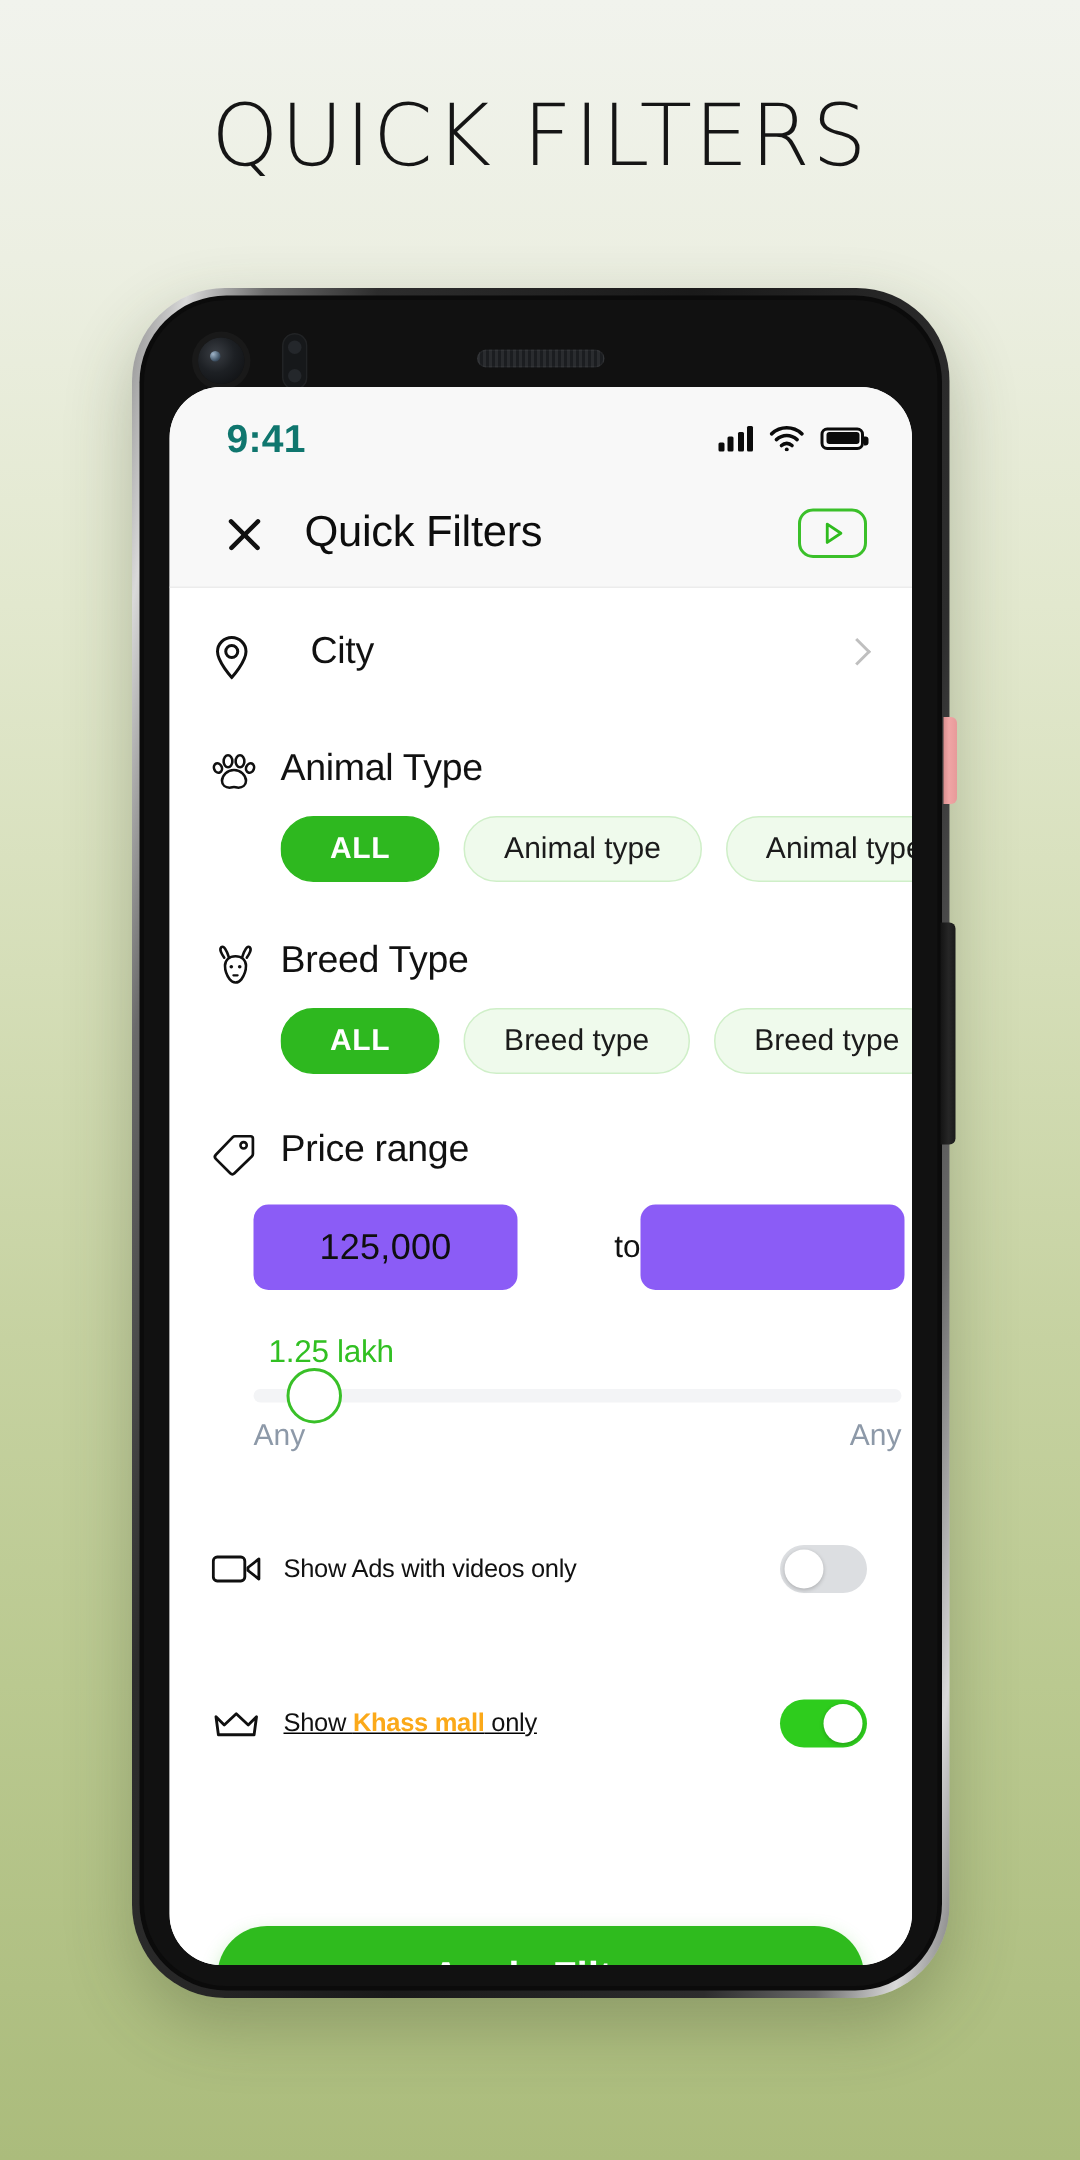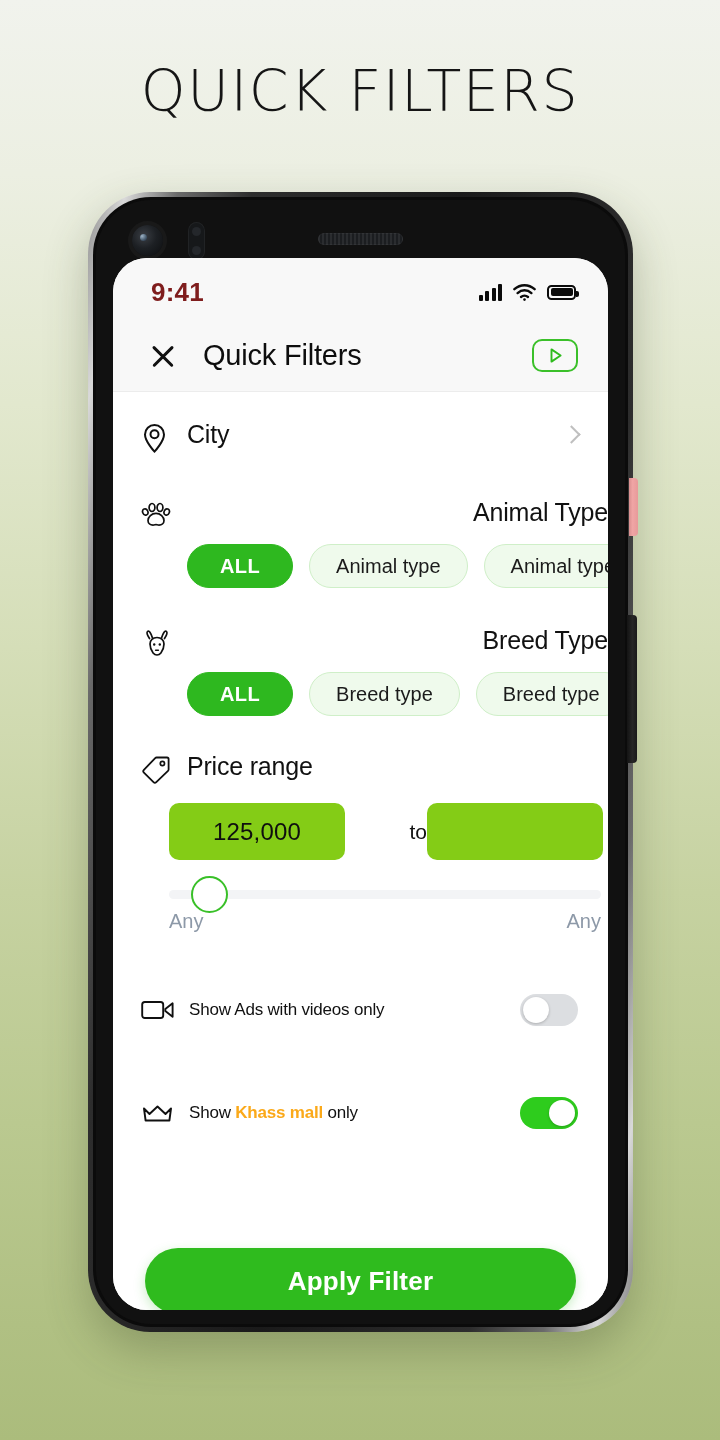"9:41" .status-time { color: #7f1d1d -> #0f766e }
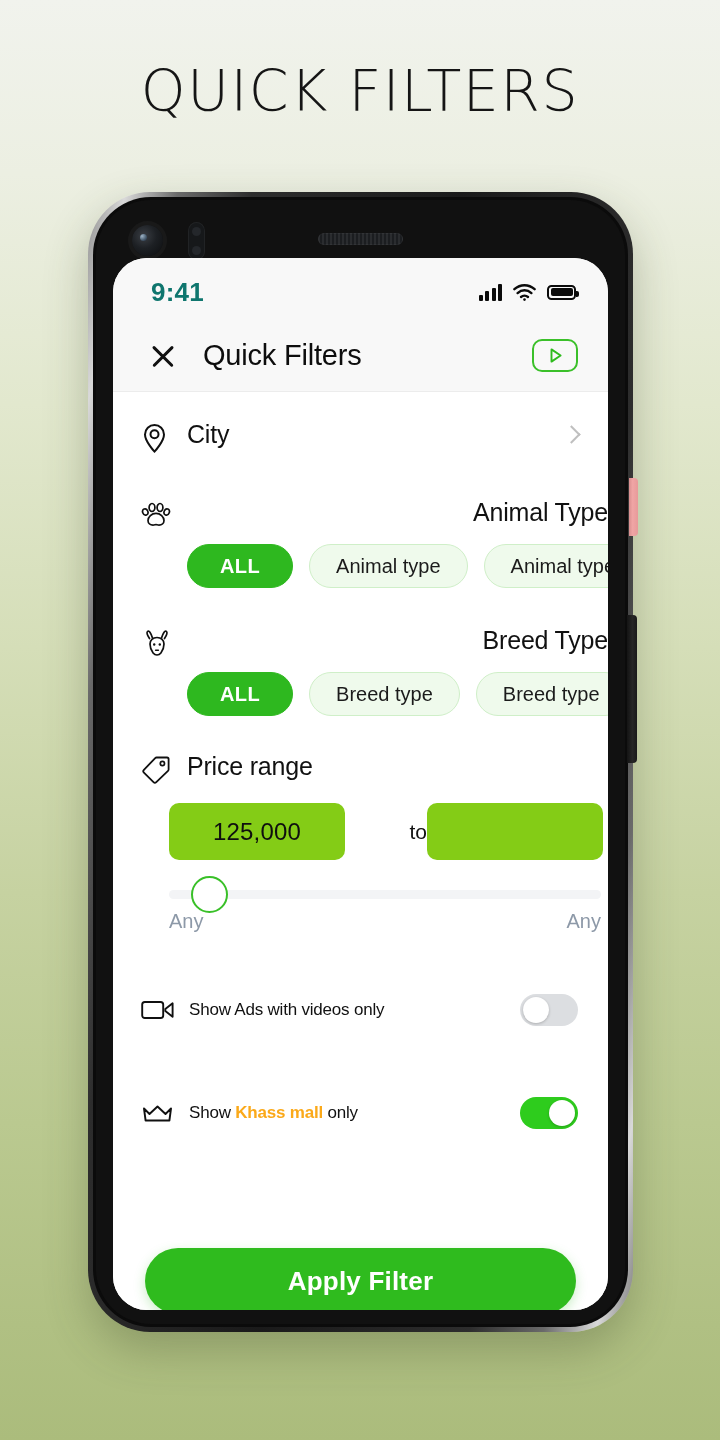"City" .city-row { gap: none -> 20px }
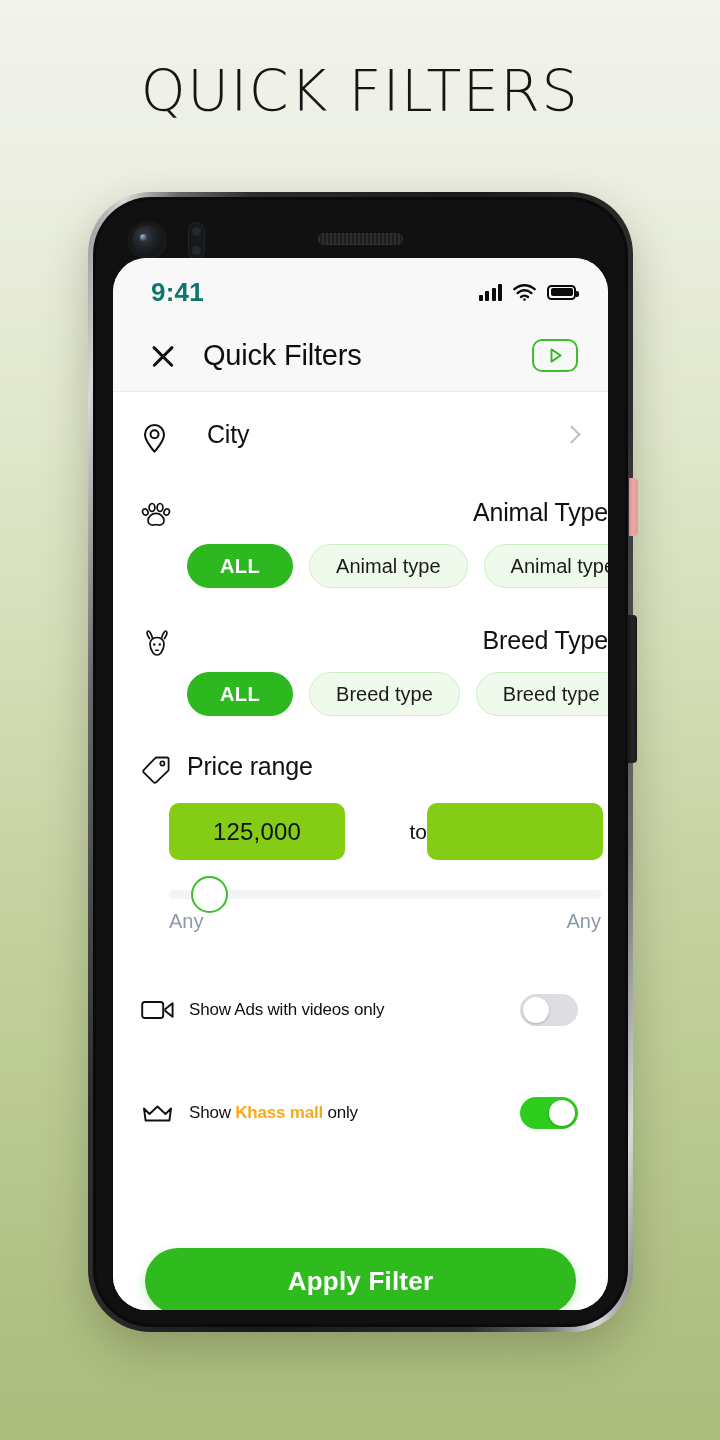"Animal Type" .sec { text-align: right -> none }
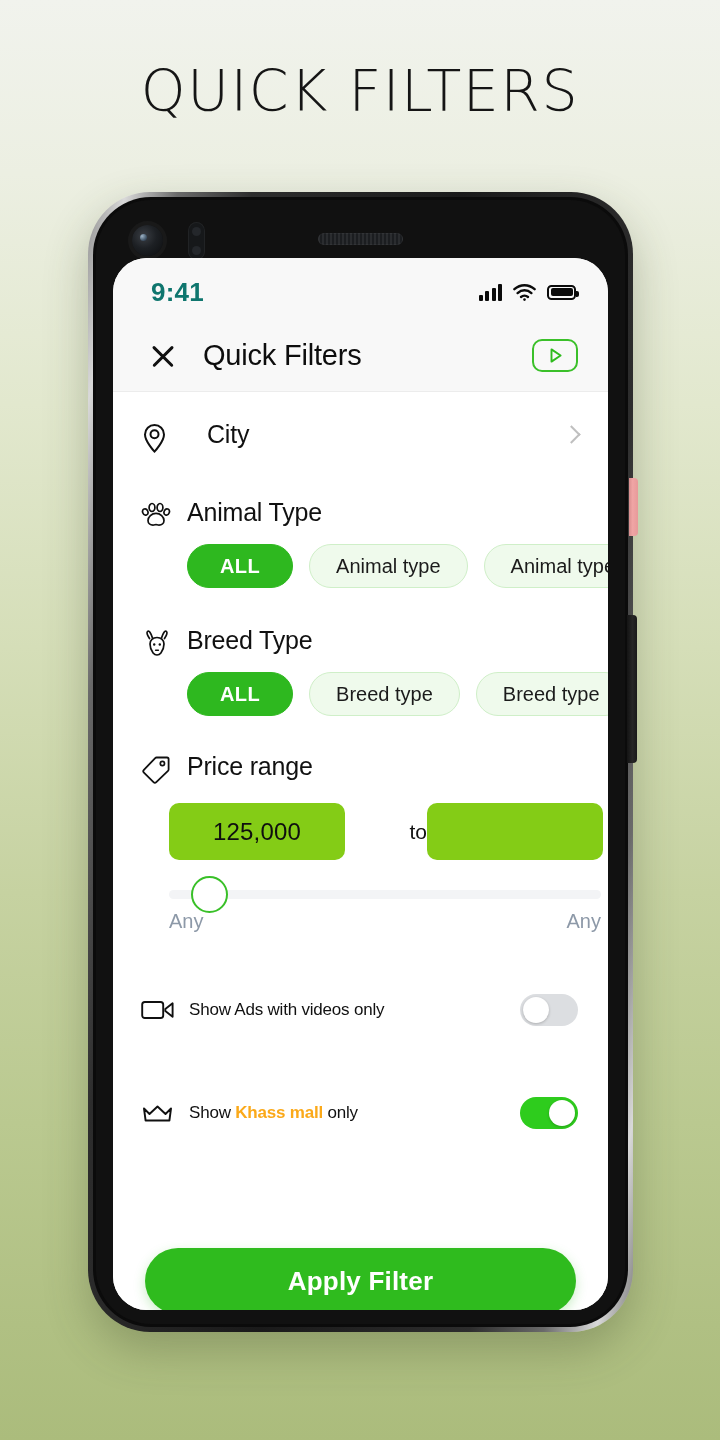"125,000" .price-field { background: #84cc16 -> #8b5cf6 }
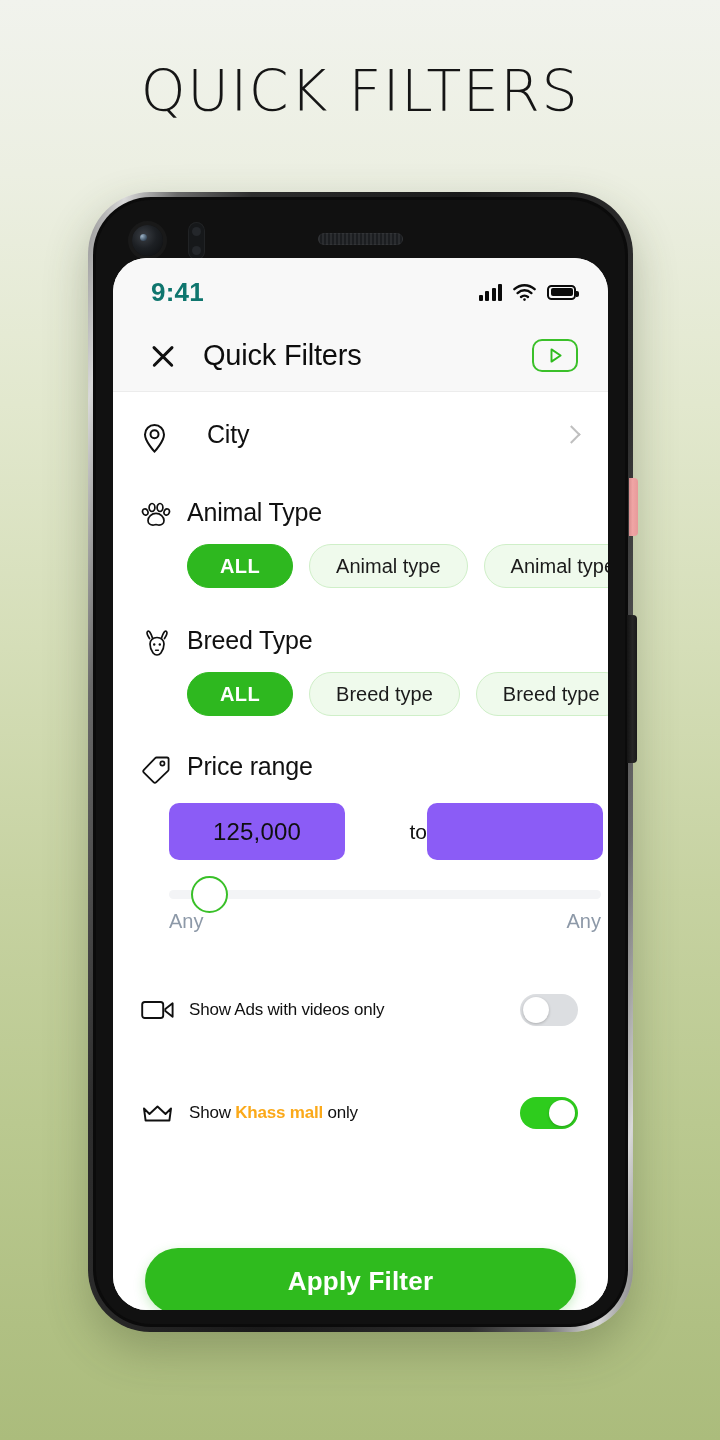"1.25 lakh" div.slider-value { html: none -> <div>1.25 lakh</div> }
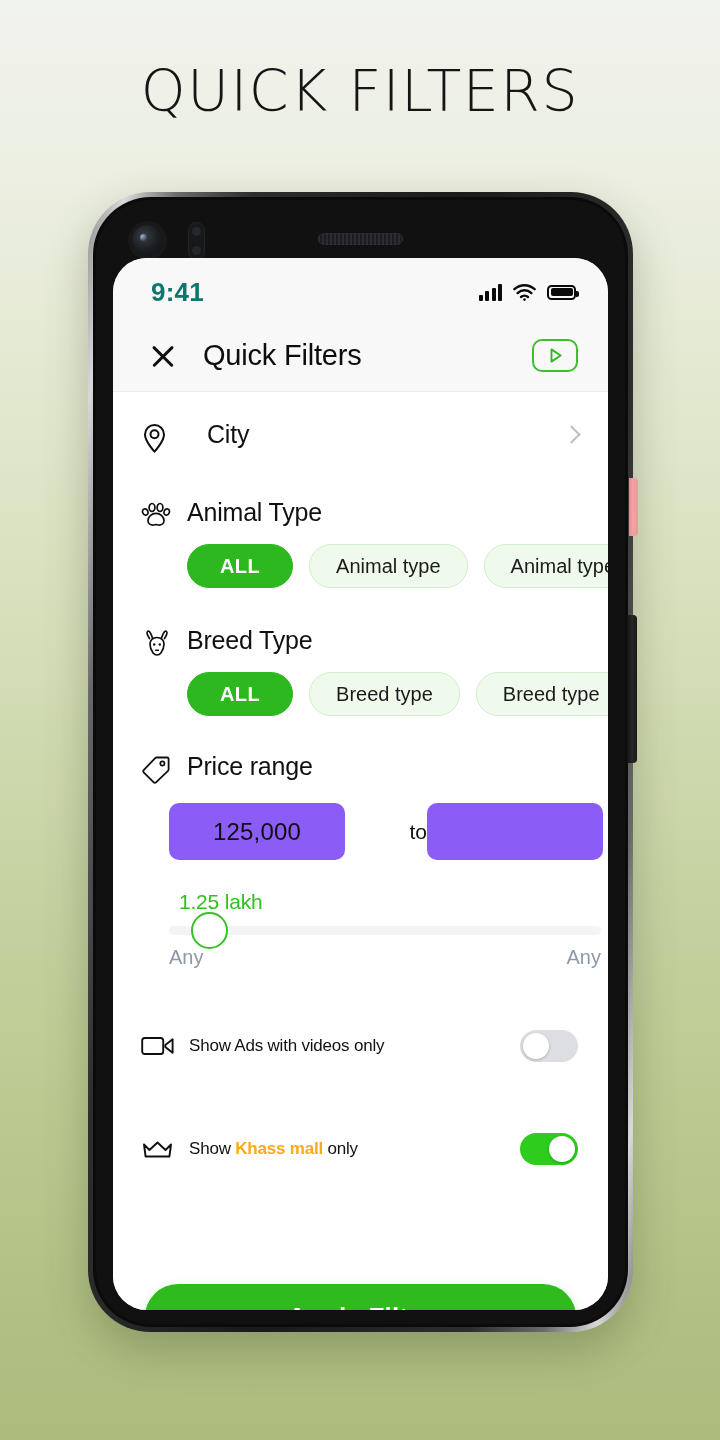"Show Khass mall only" .toggle-row.second { text-decoration: none -> underline }
